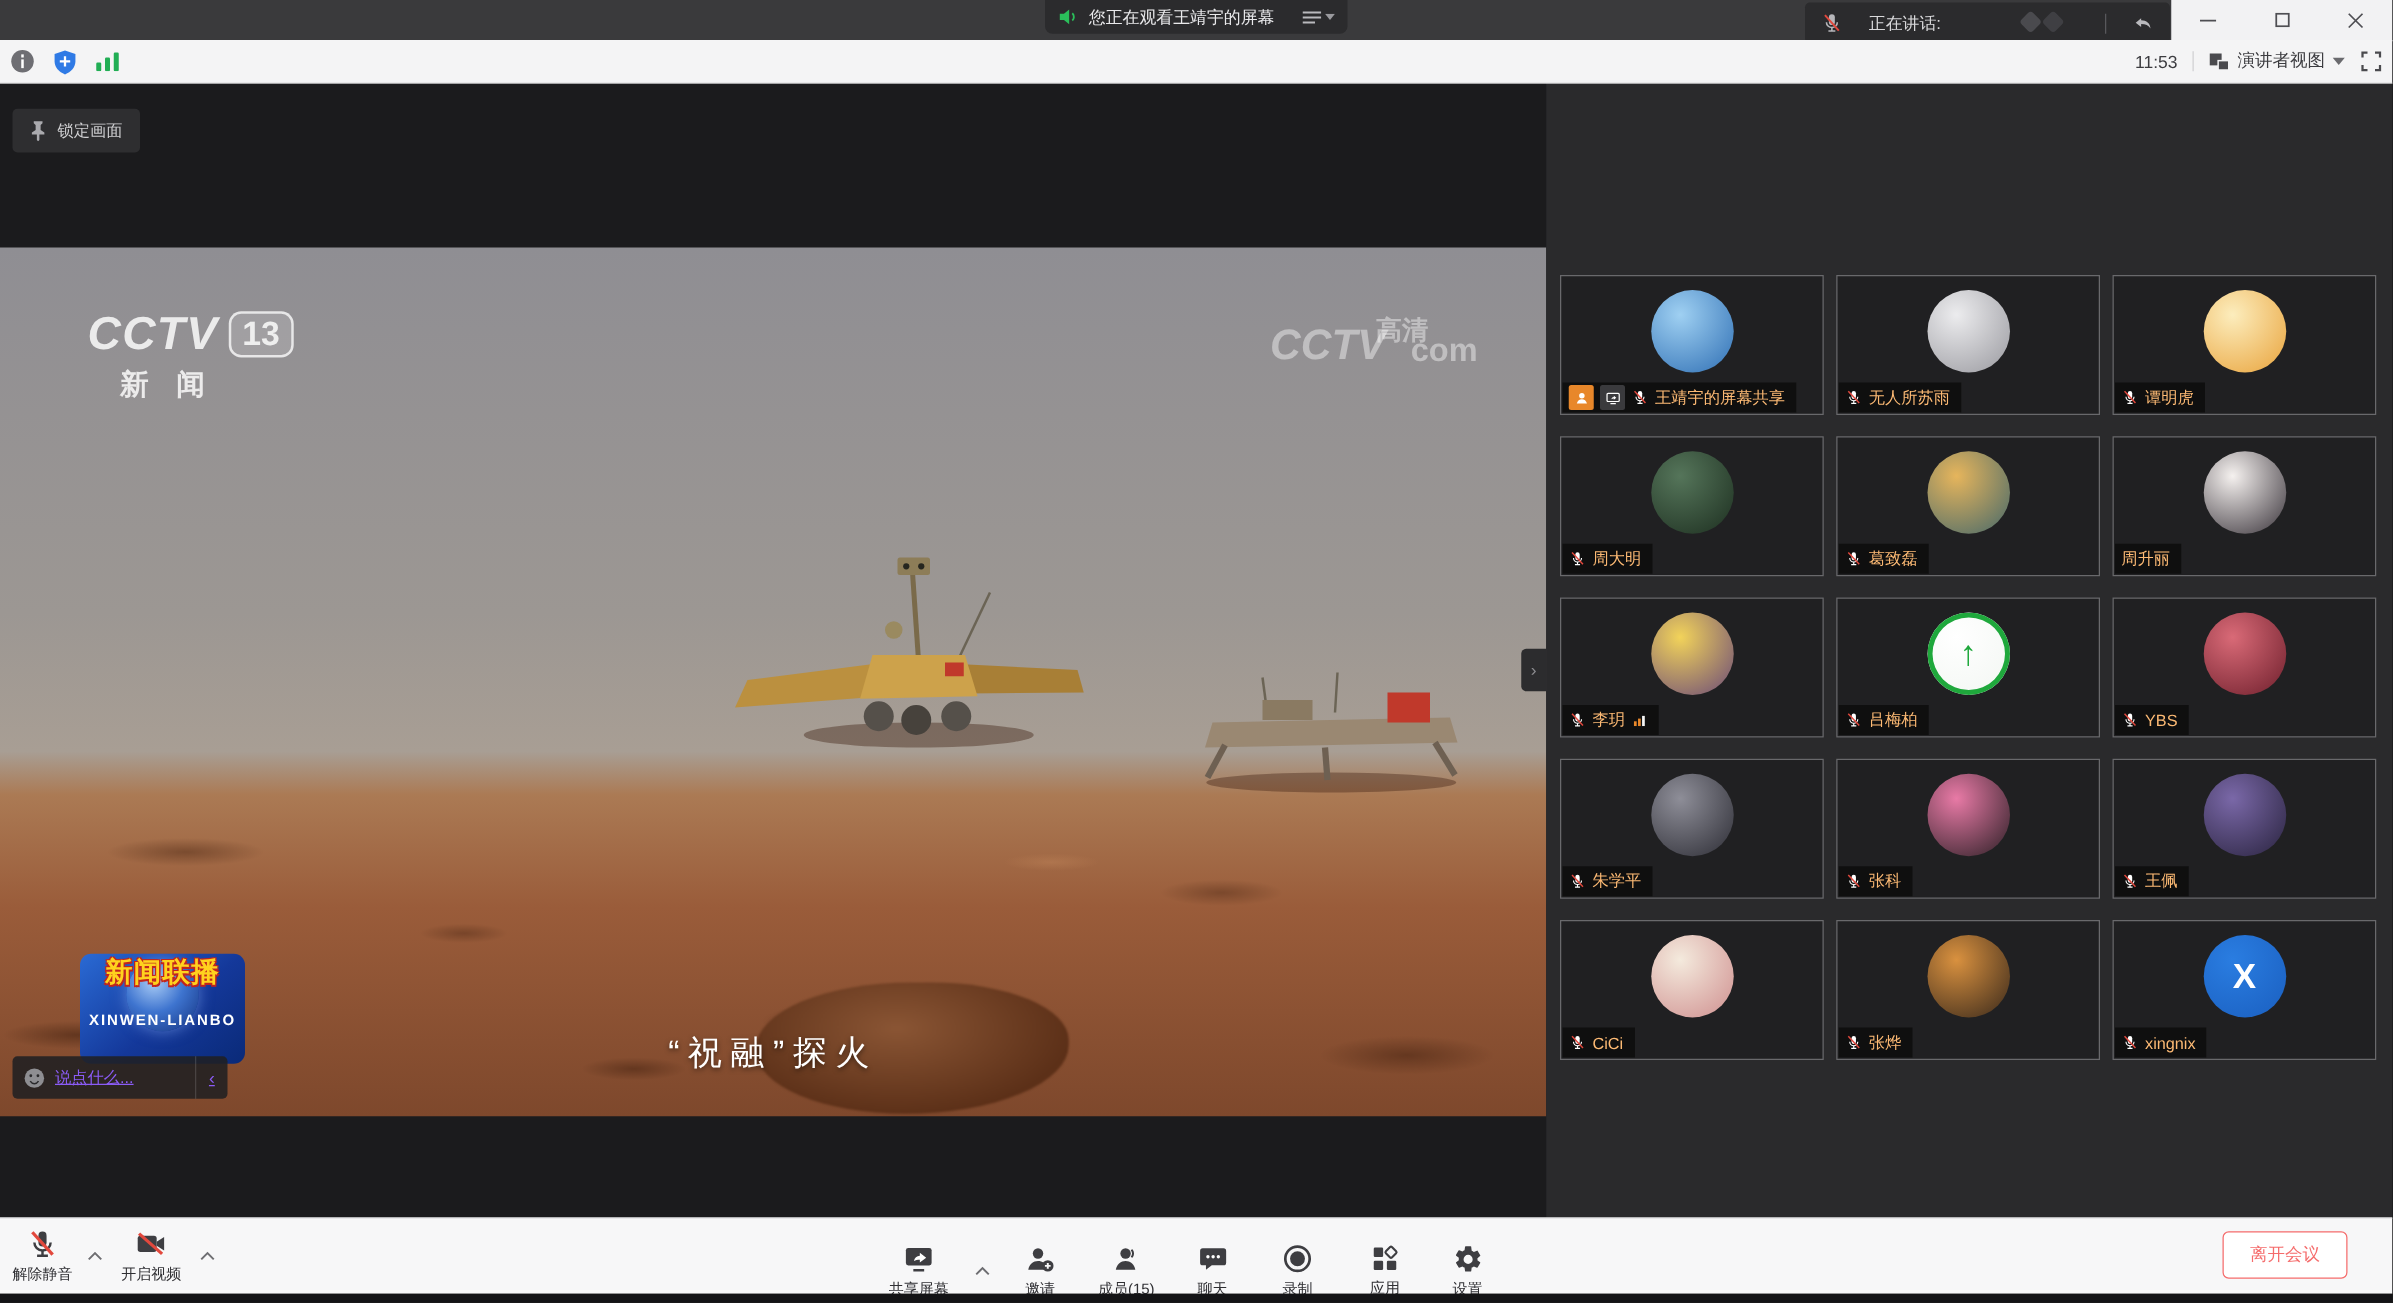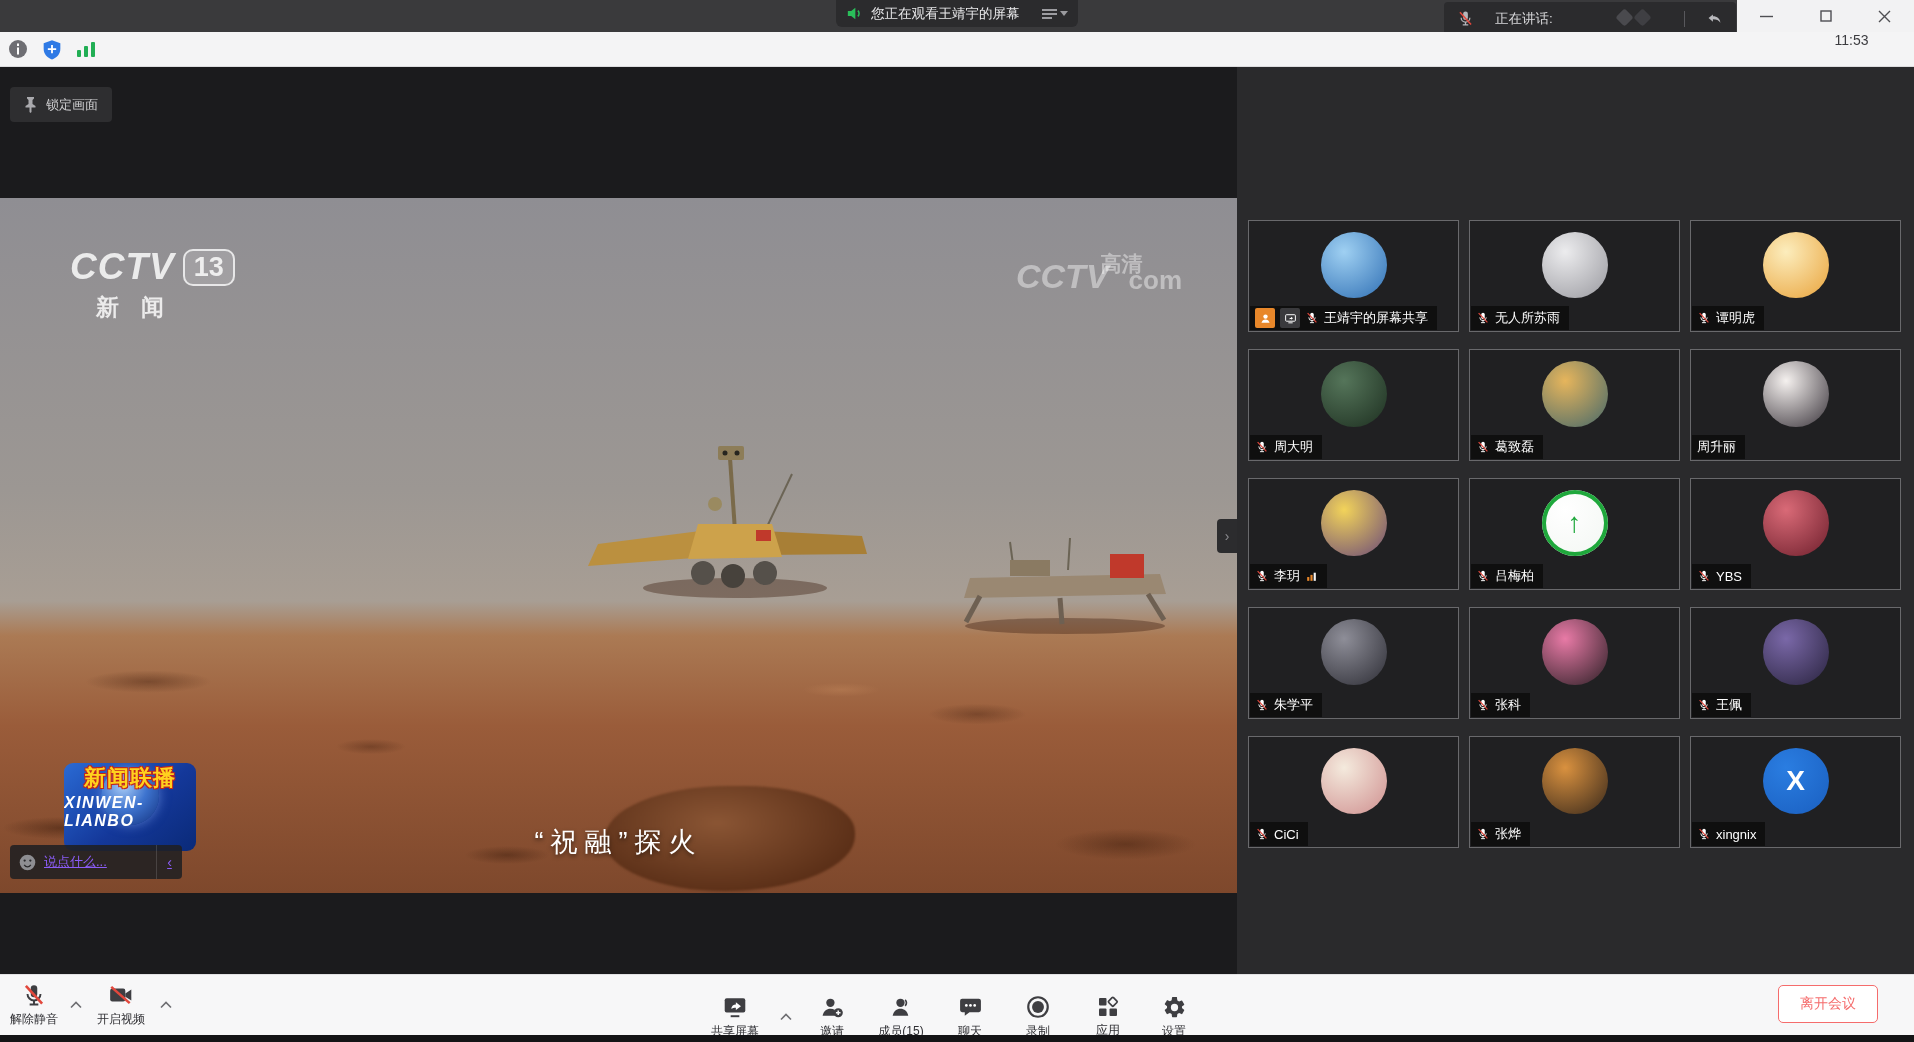"11:53" .subbar-right { flex-direction: column -> none }
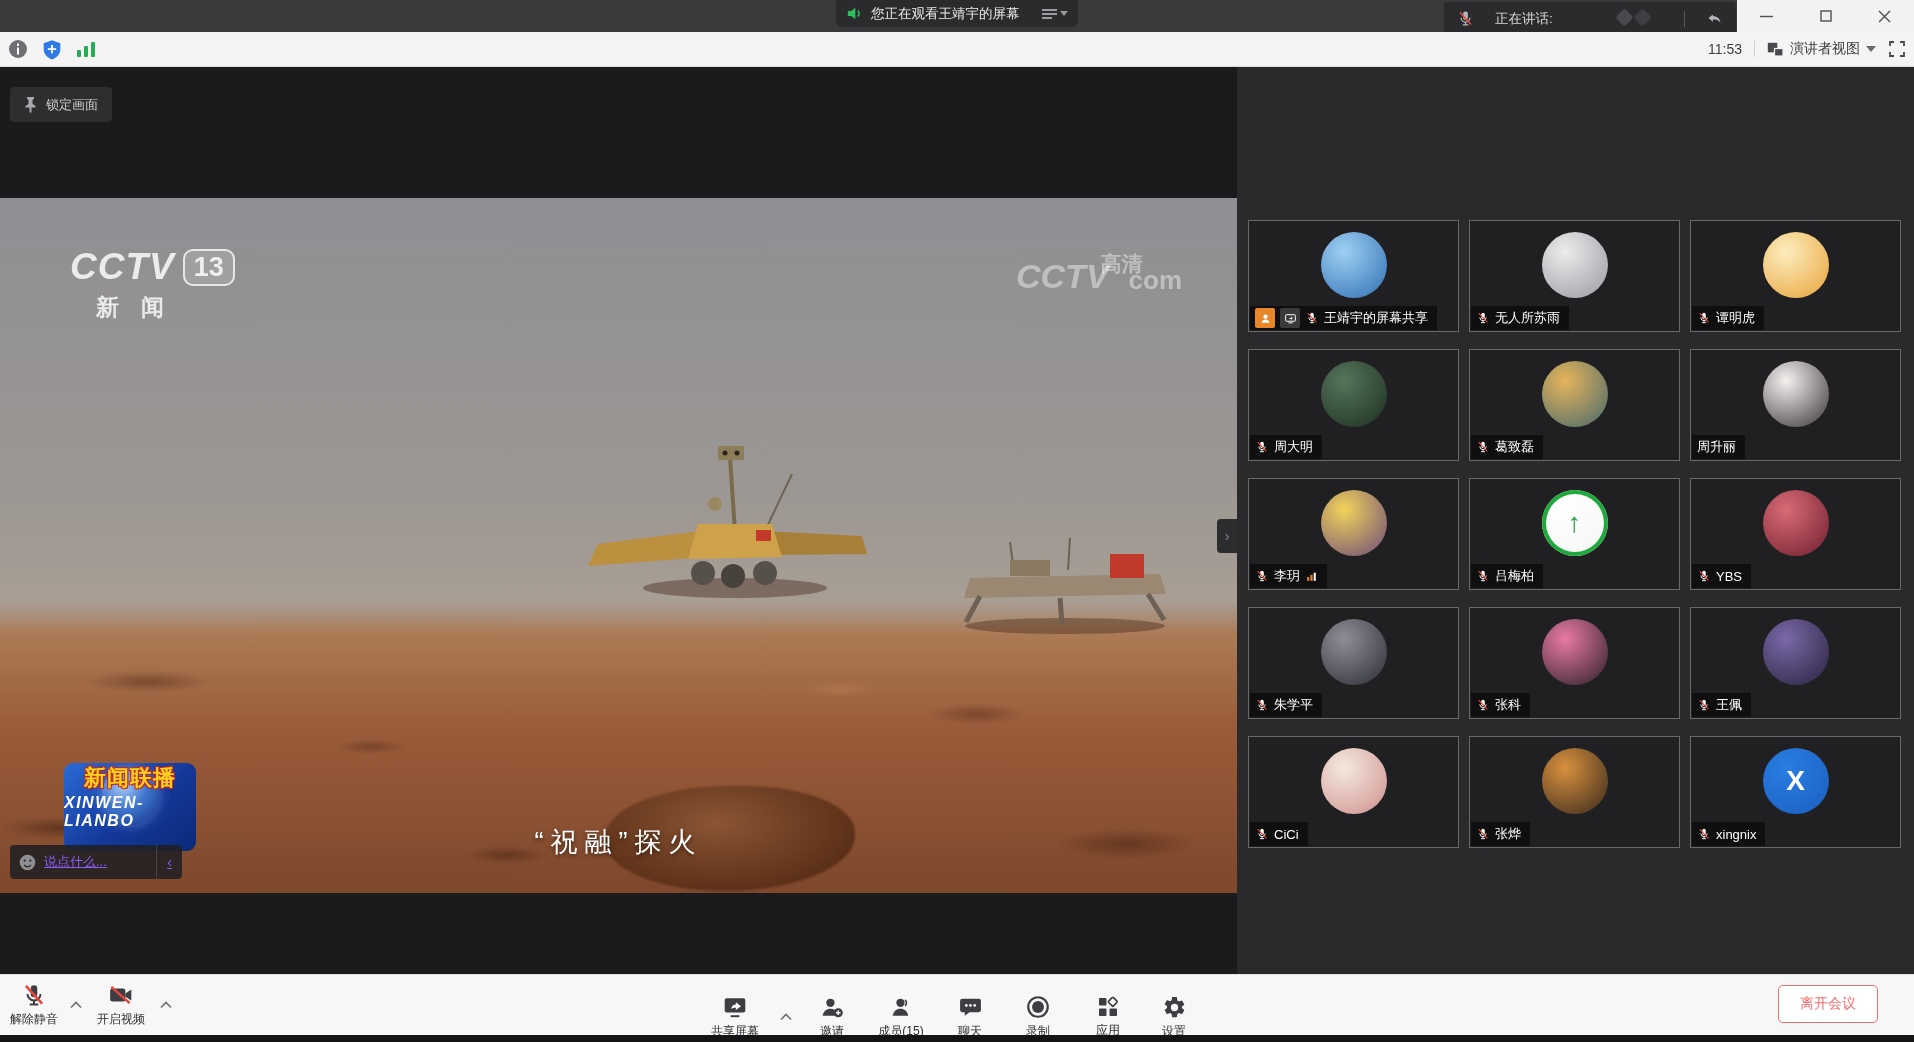"王靖宇的屏幕共享" .plate { color: #ffffff -> #fdba74 }
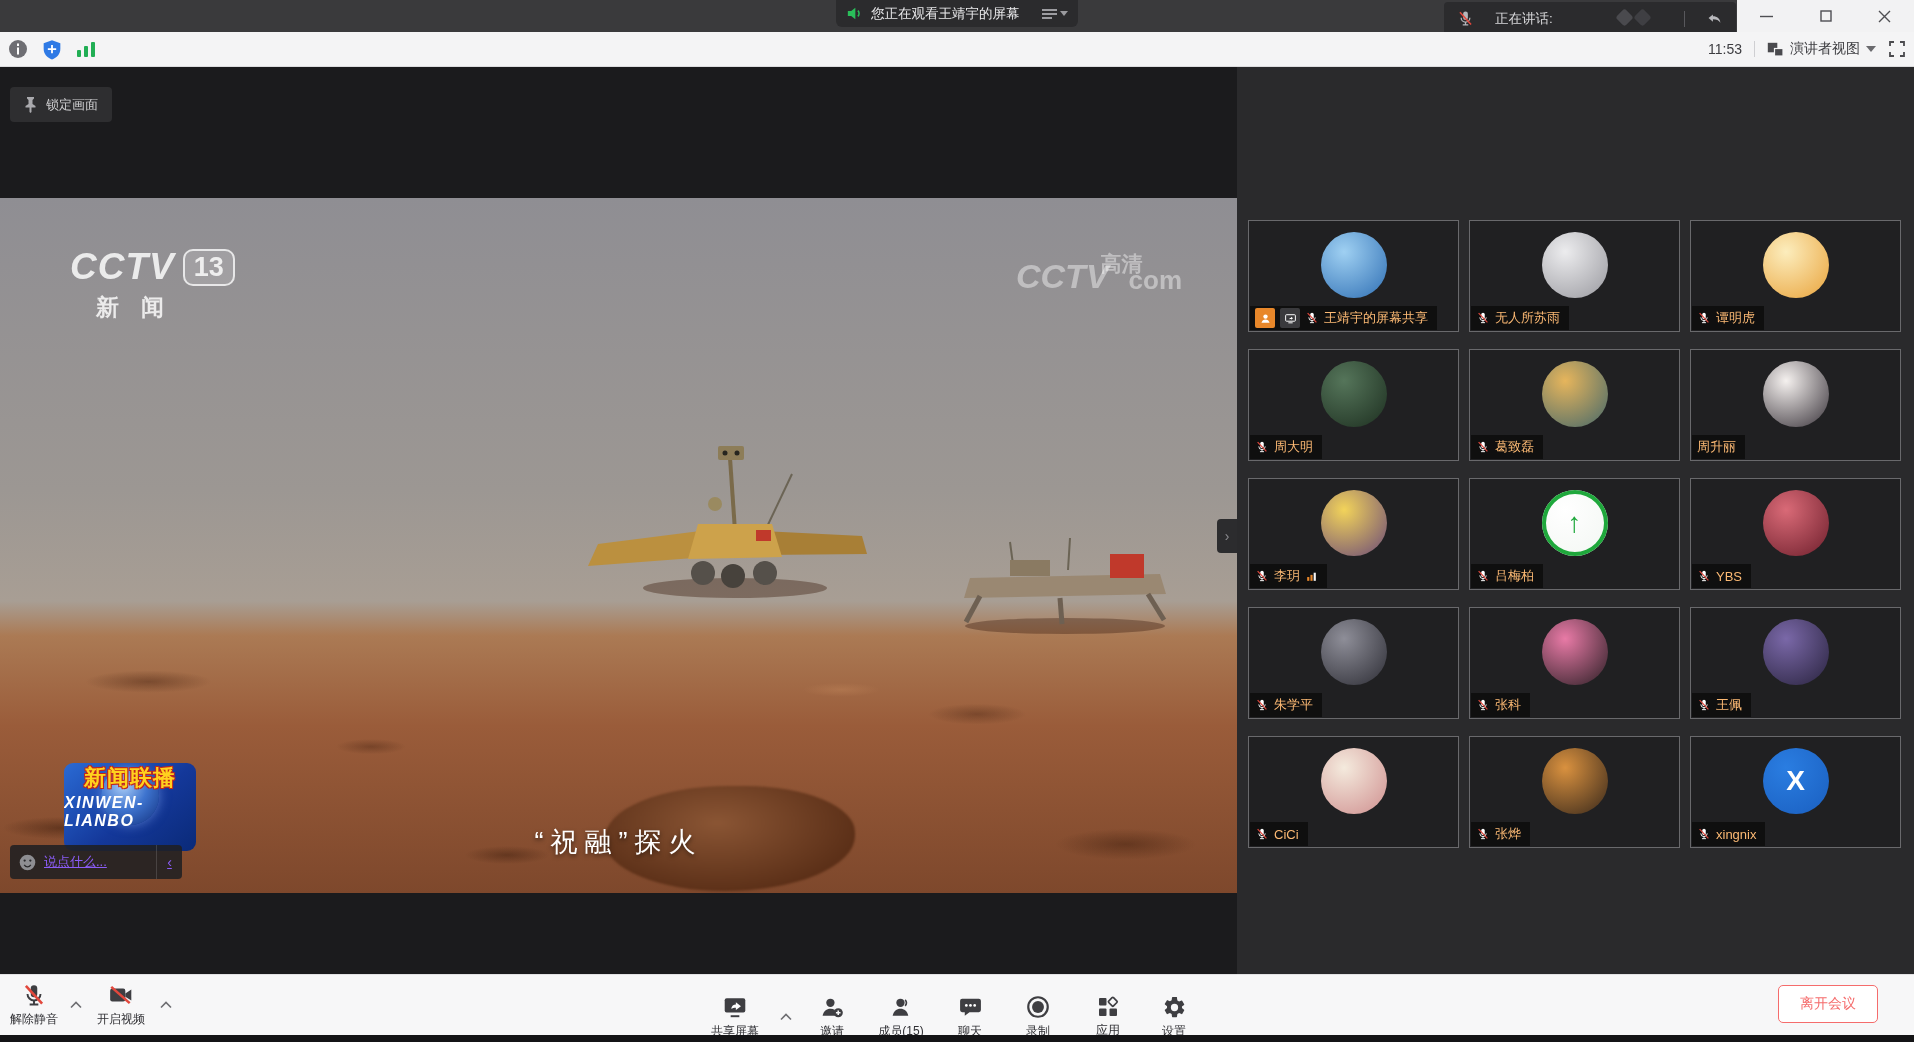"XINWEN-LIANBO" .xwlb .t2 { font-size: 16px -> 12px; font-style: italic -> none; margin-top: 1px -> 16px }
